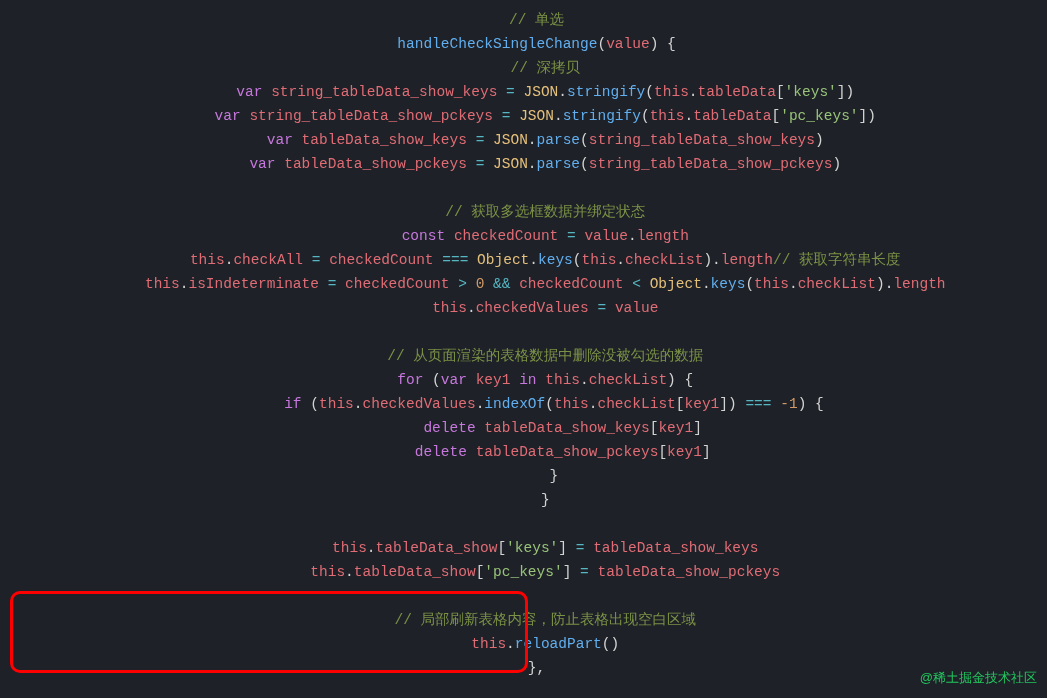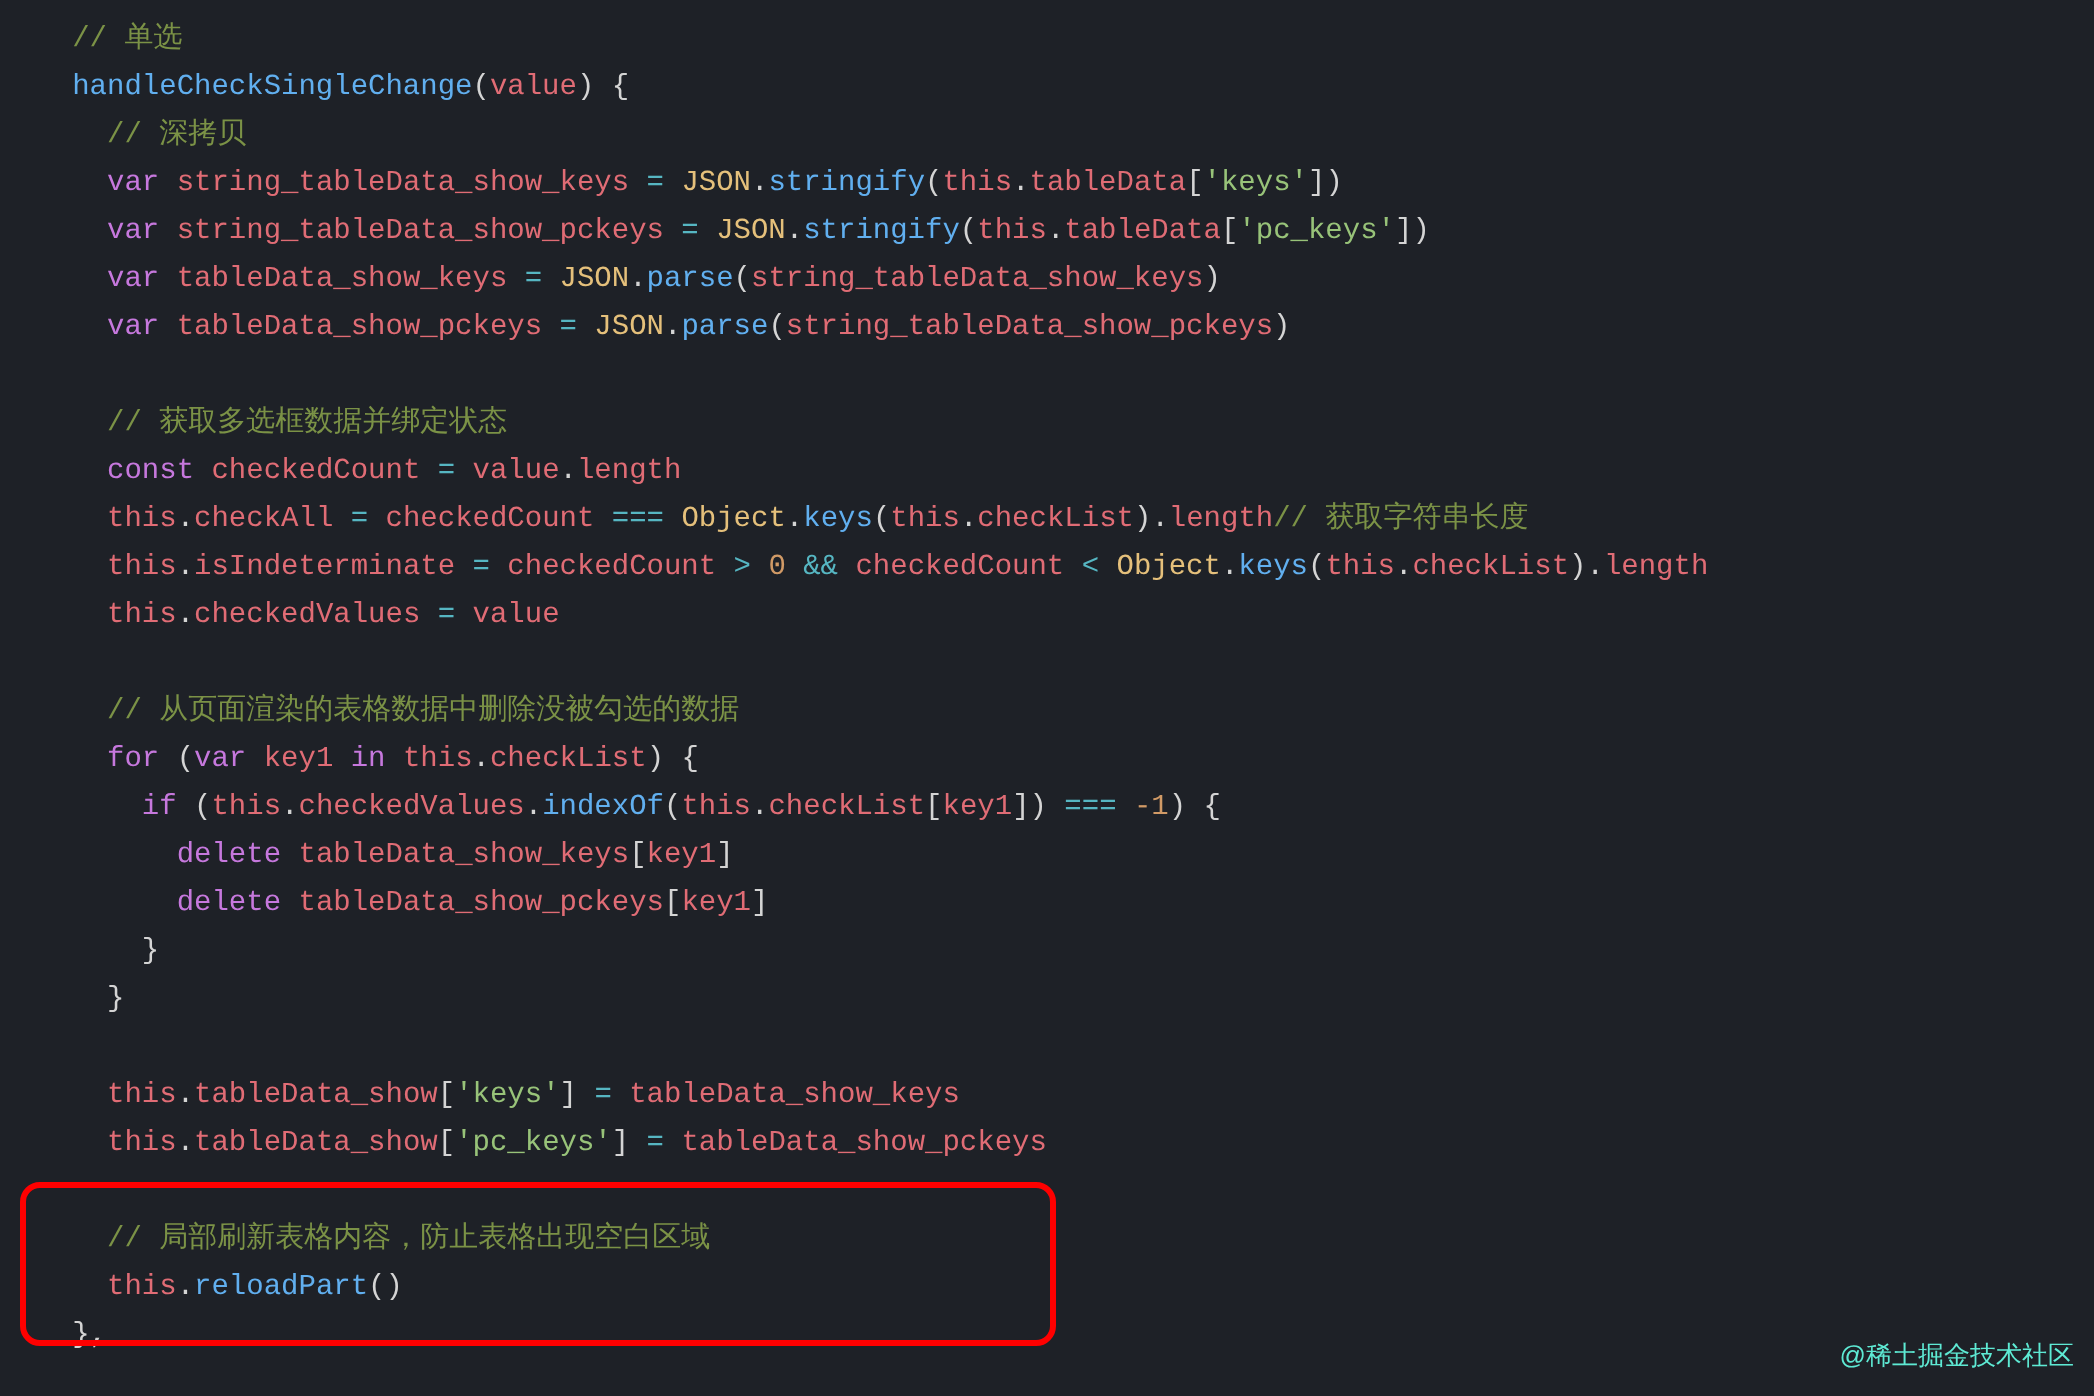"// 单选 handleCheckSingleChange(value) {" .code-container { text-align: none -> center }
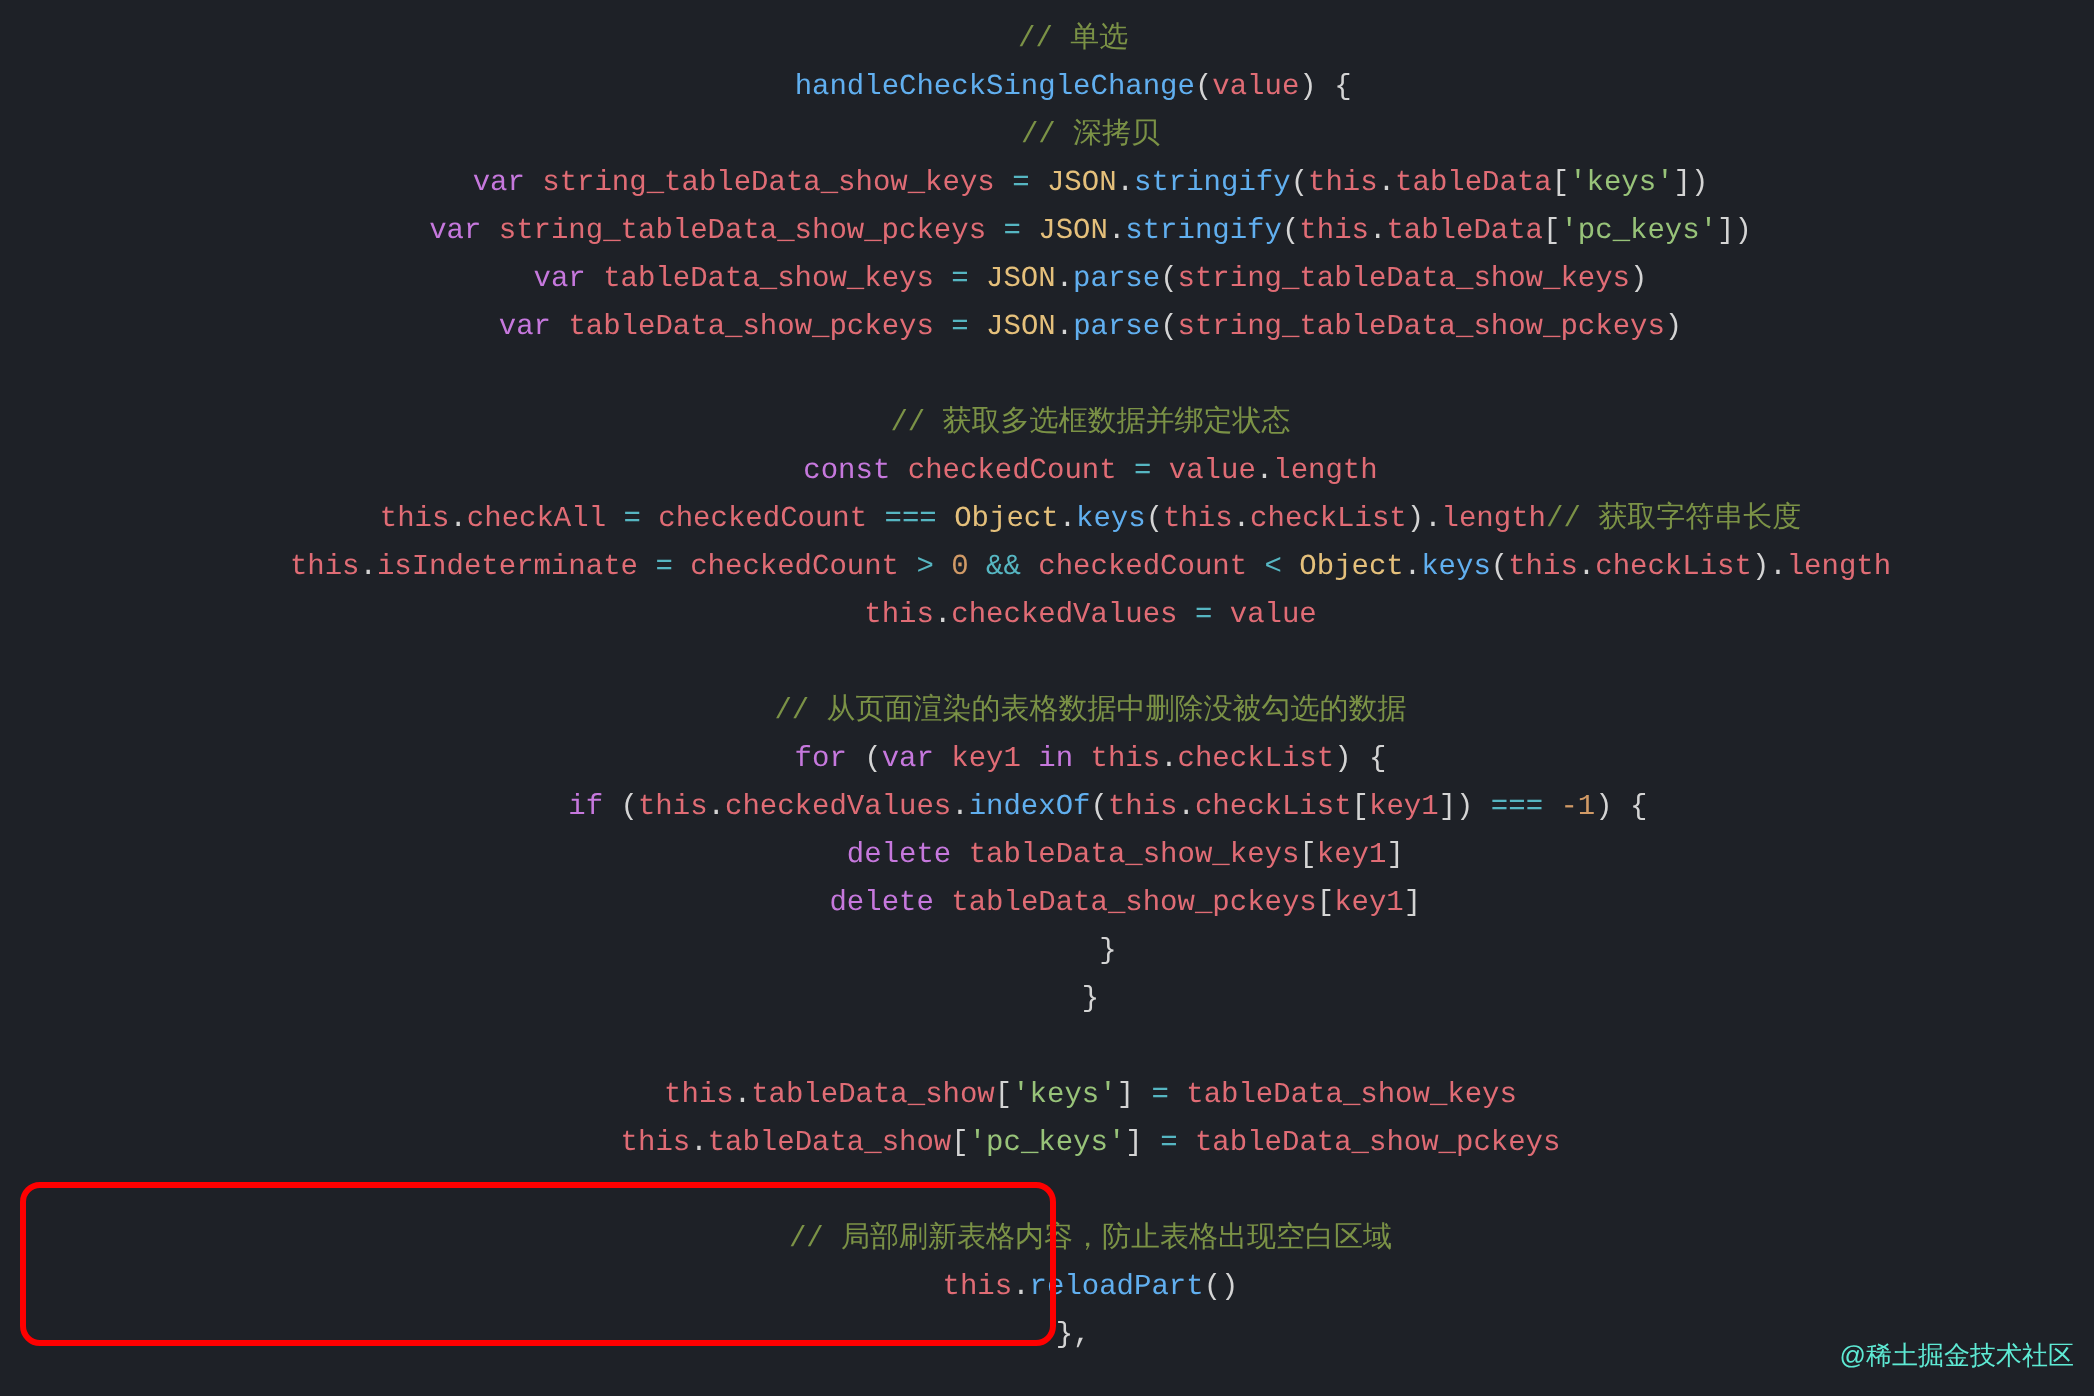"@稀土掘金技术社区" .watermark { color: #5eead4 -> #22c55e }
